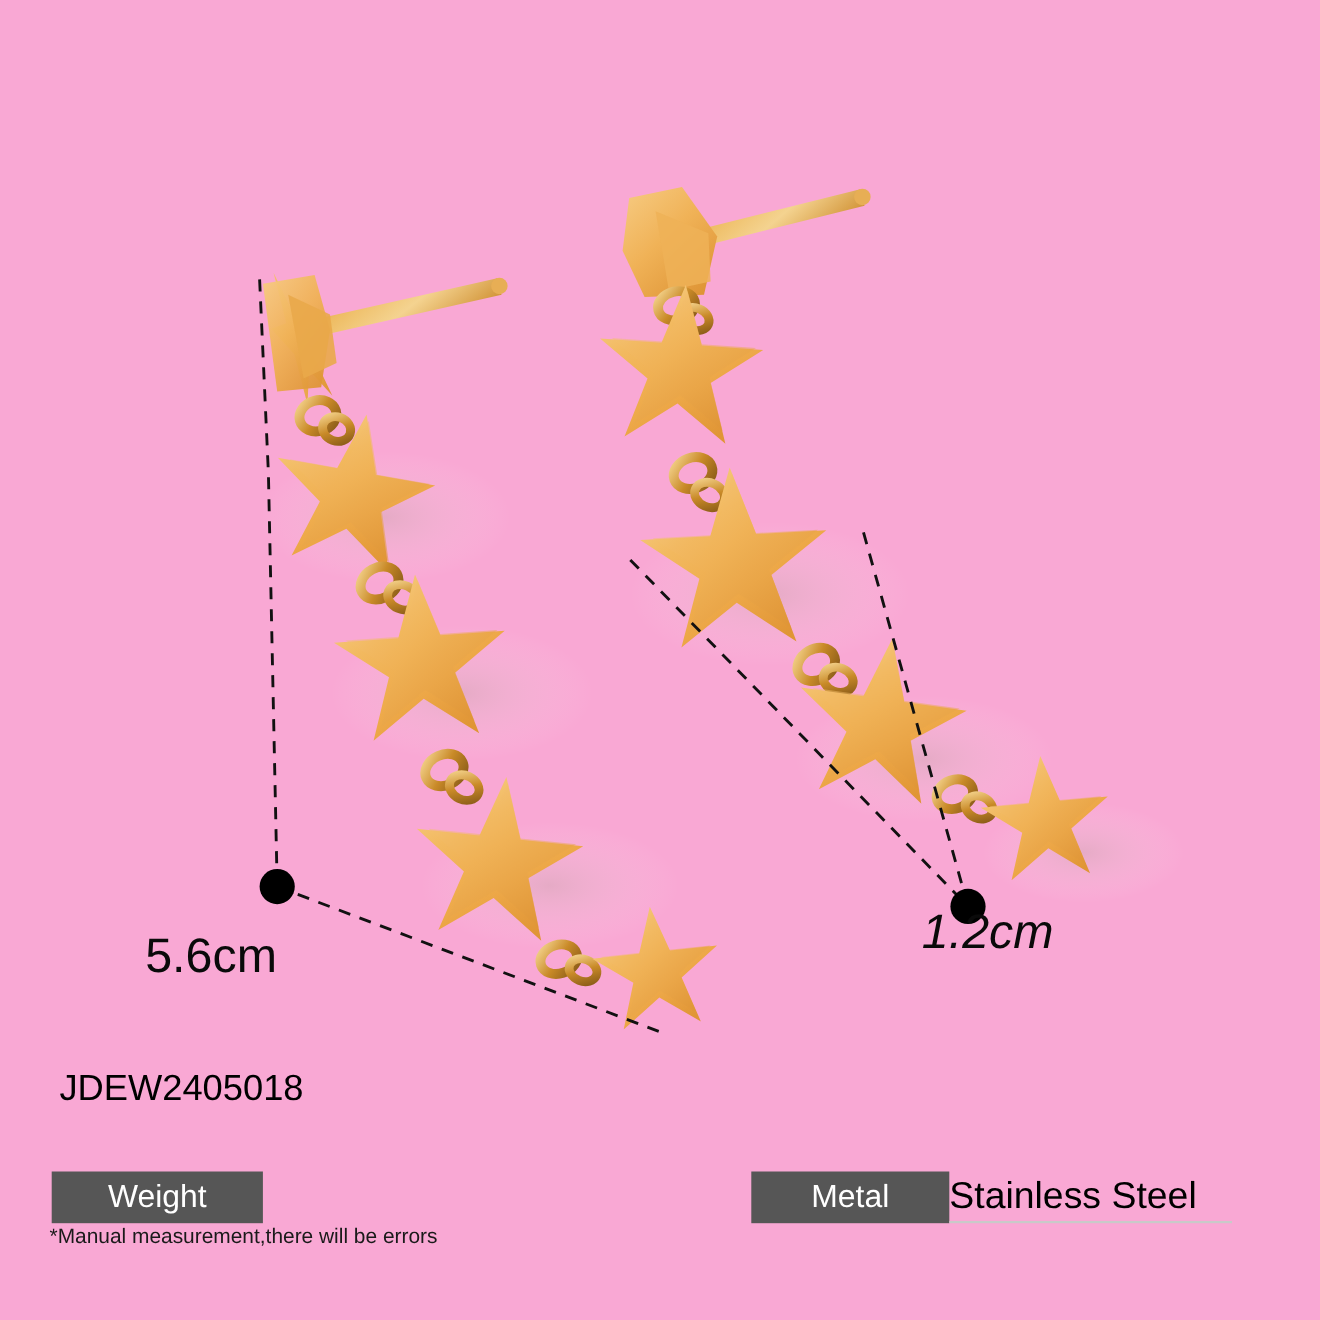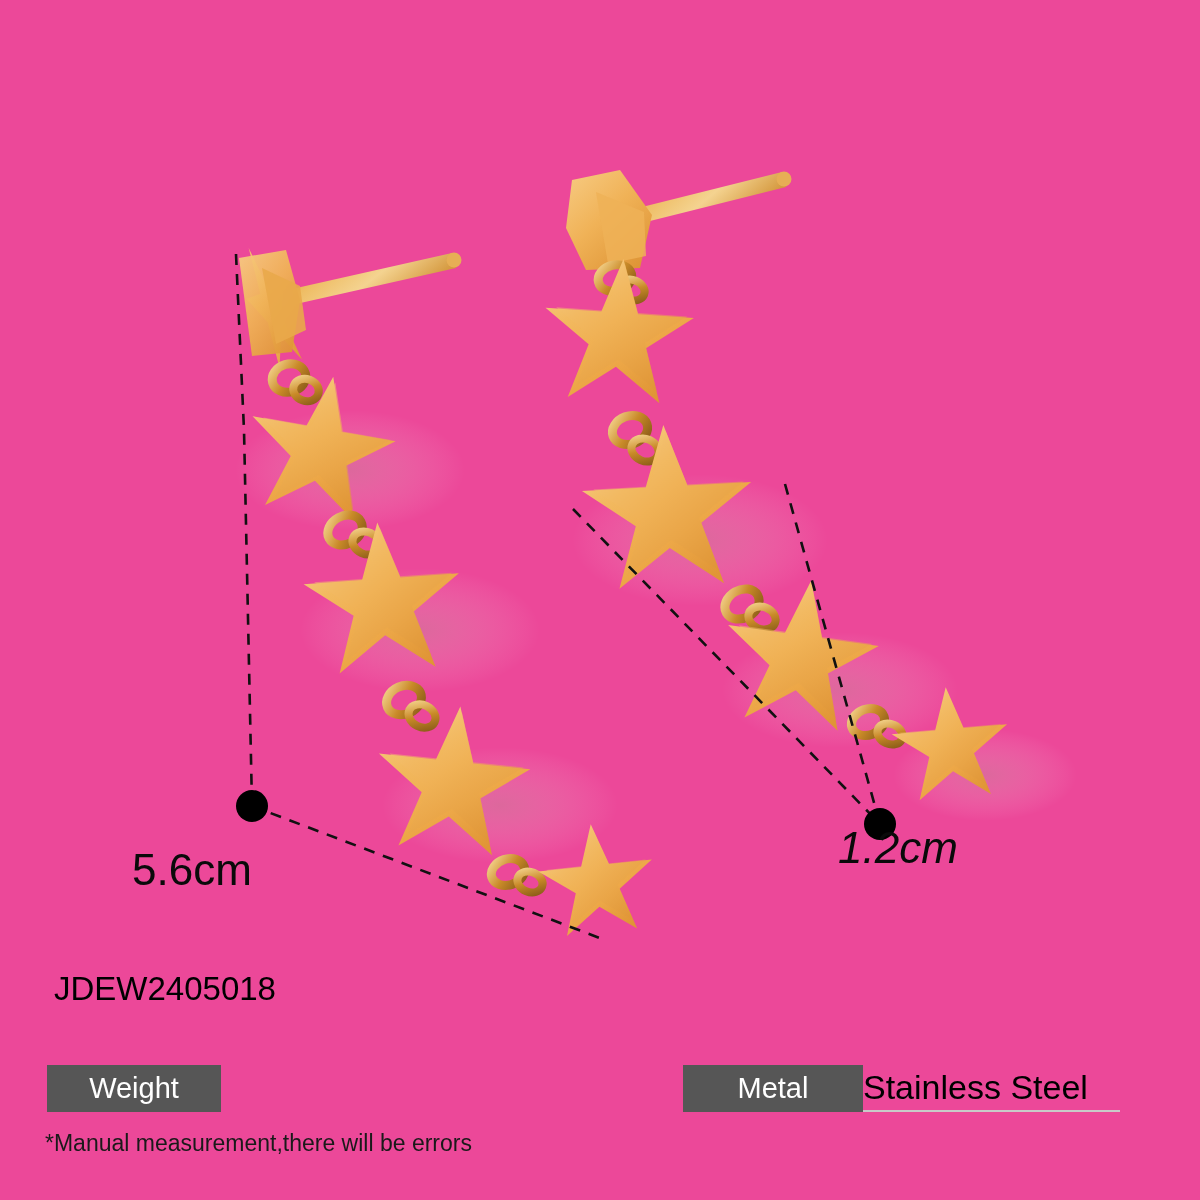"5.6cm" #page { background: #ec4899 -> #f9a8d4 }
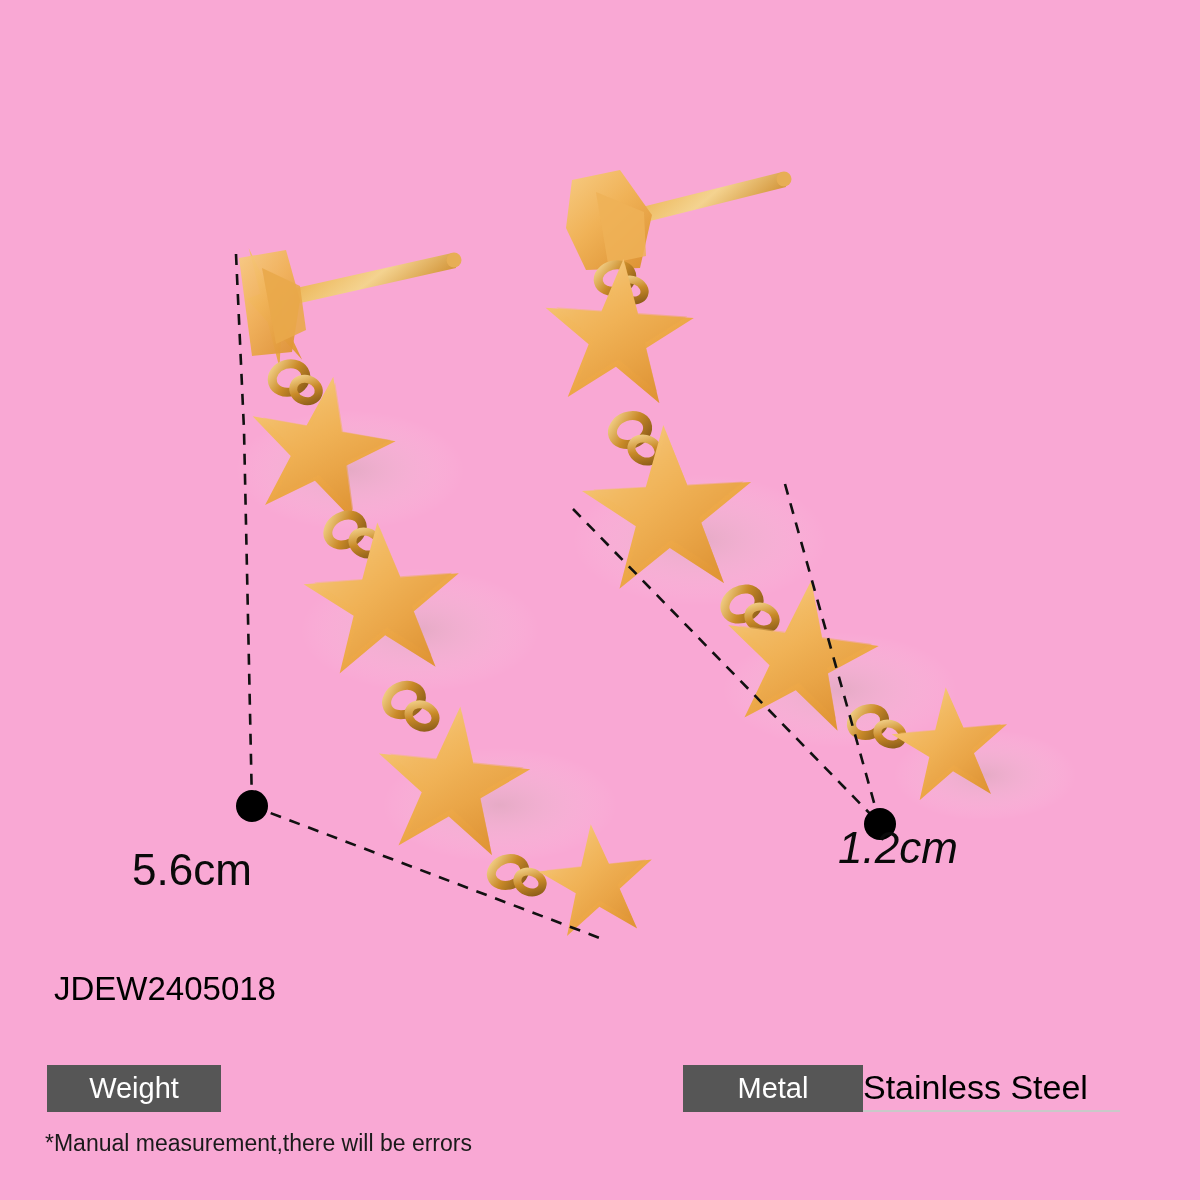"Weight" #spec-weight .spec-key { width: 174px -> 192px }
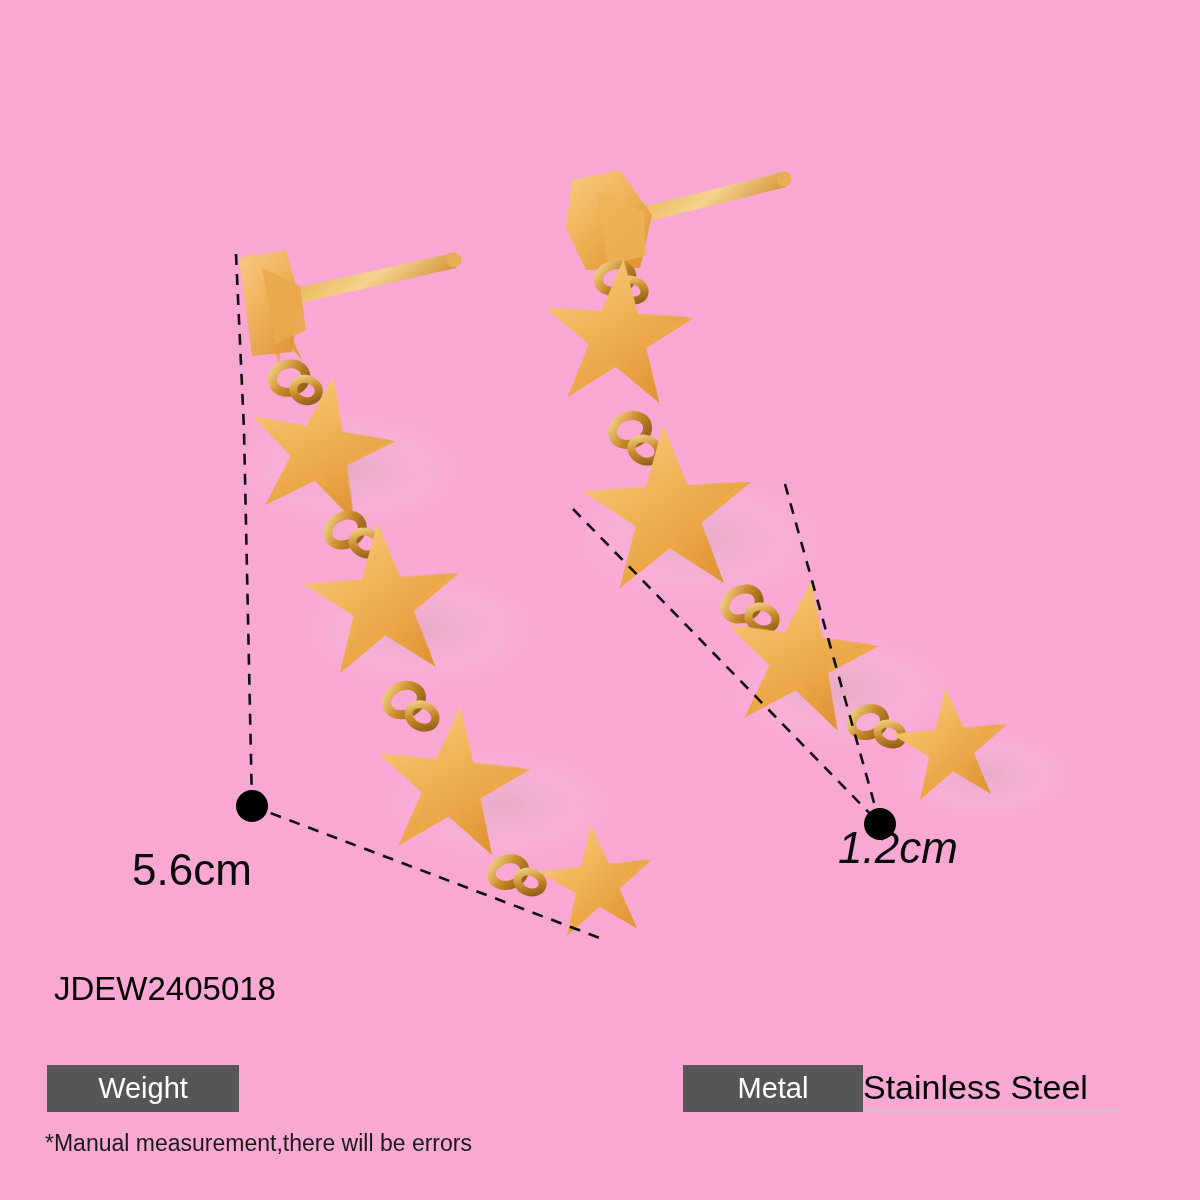"*Manual measurement,there will be errors" #footnote { font-size: 23px -> 19px; top: 170px -> 154px }
